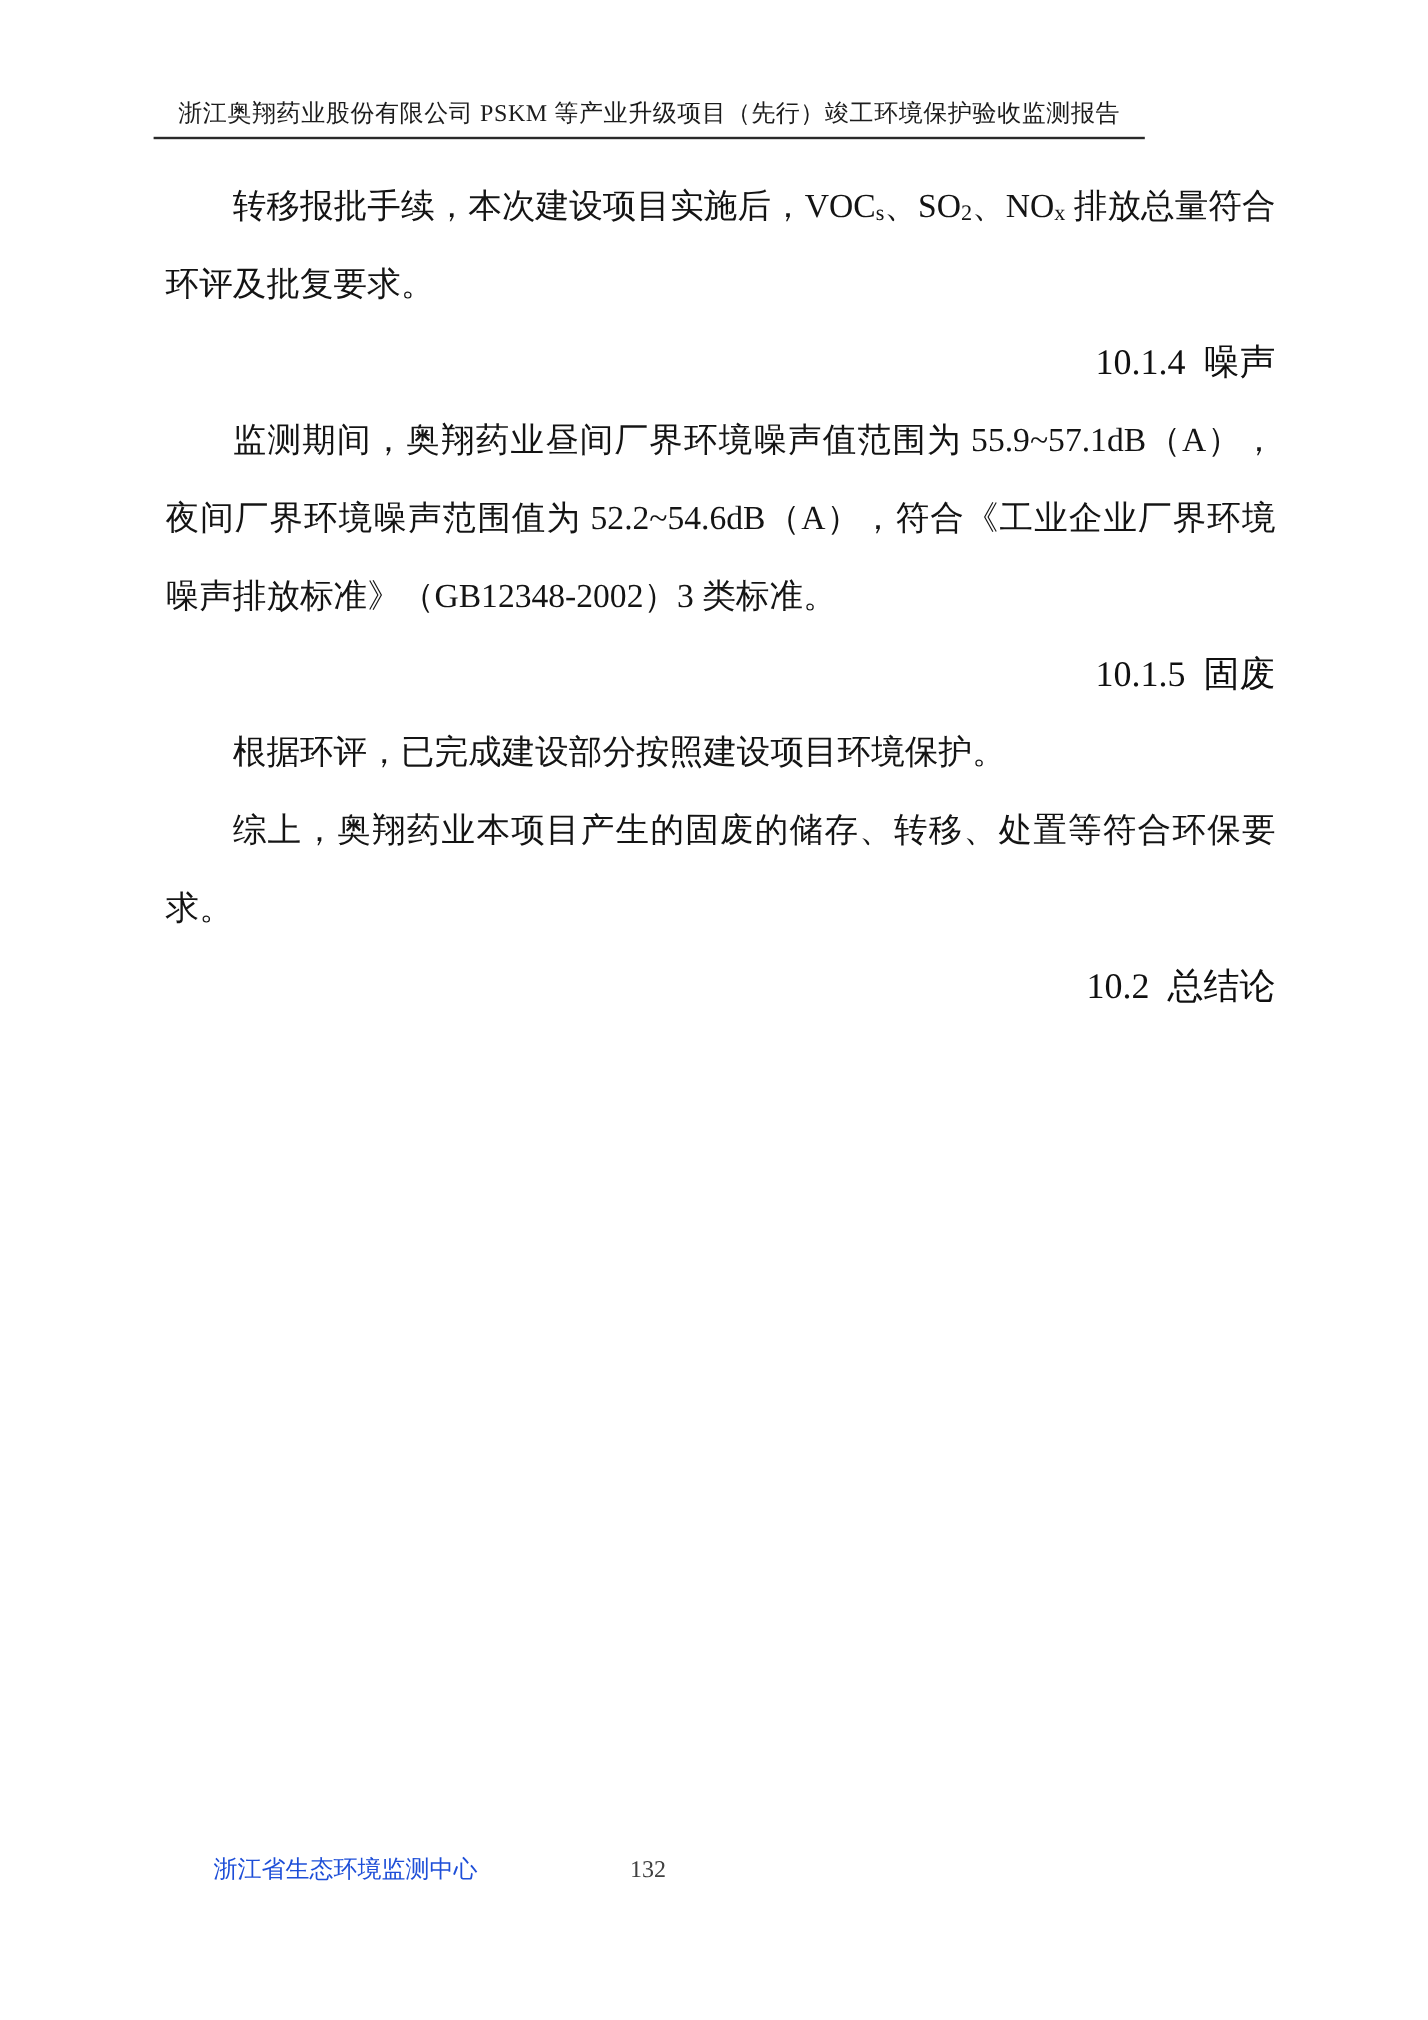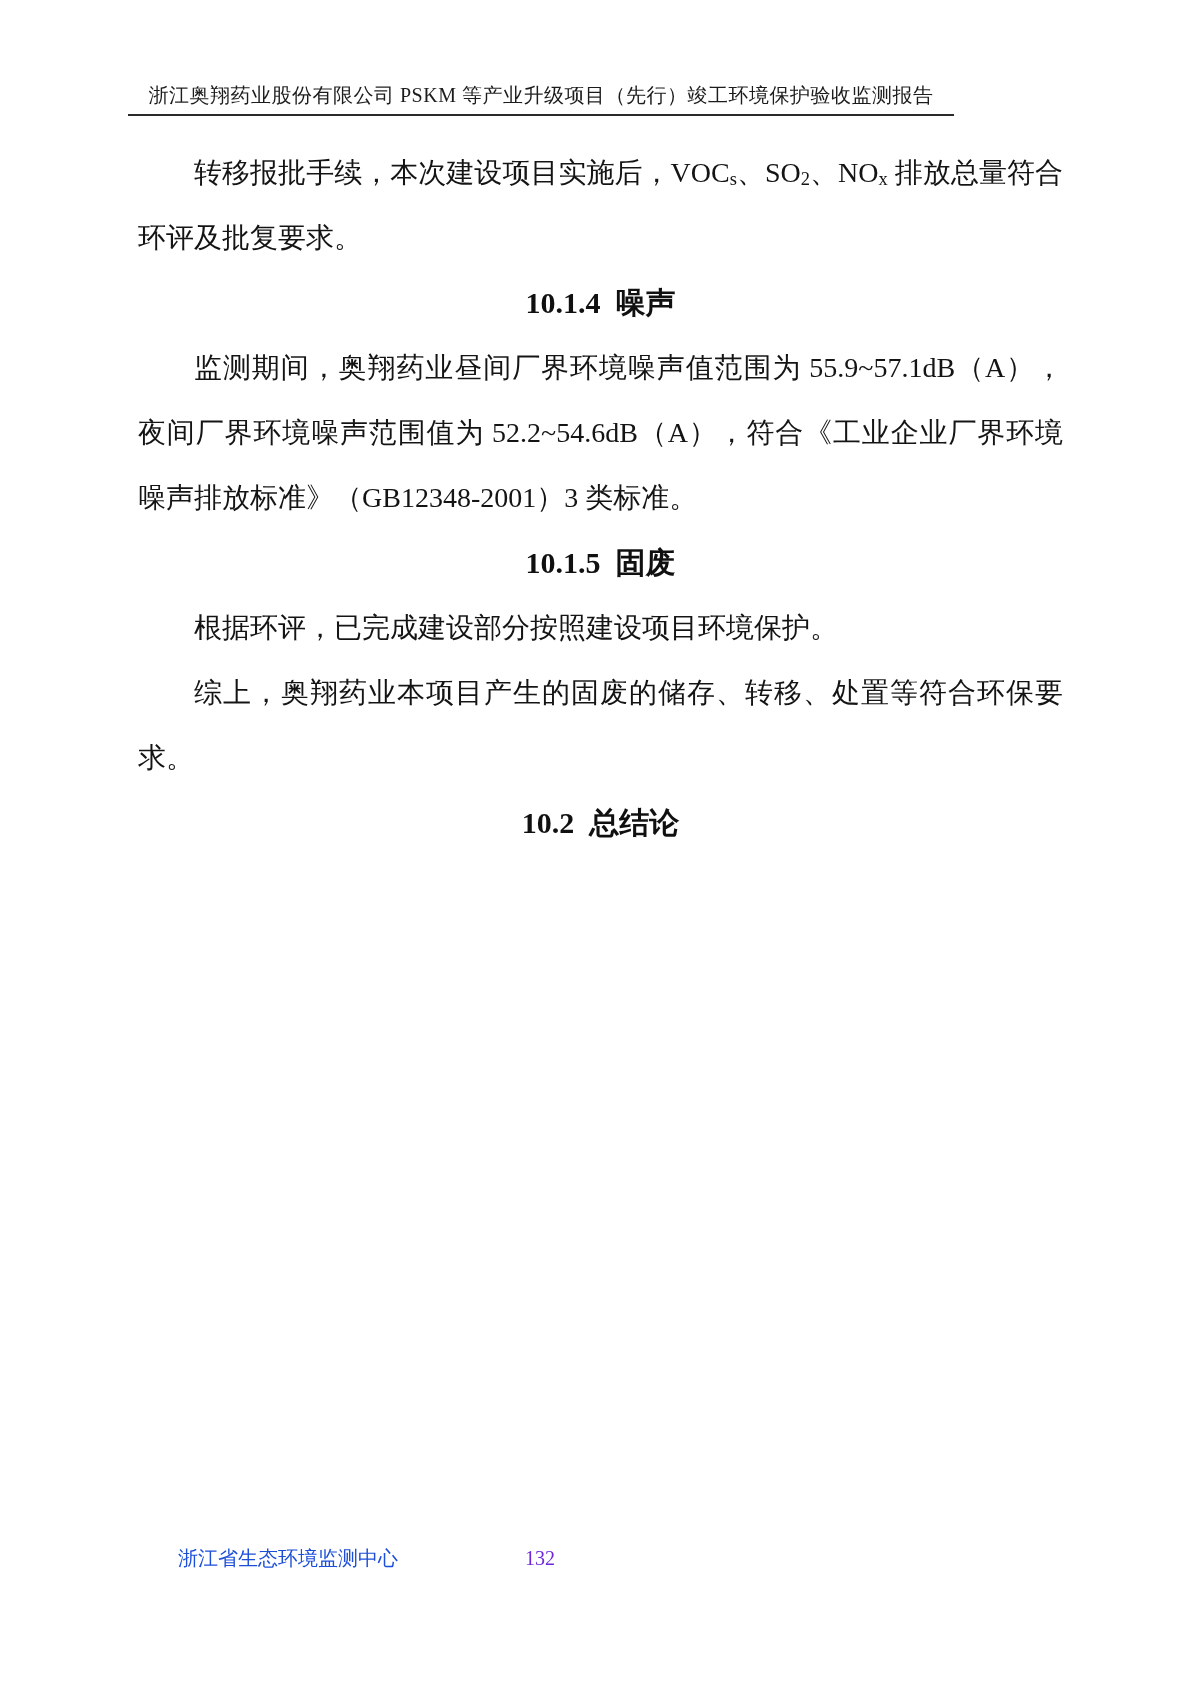"10.1.4 噪声" .heading { font-weight: bold -> normal; text-align: center -> right }
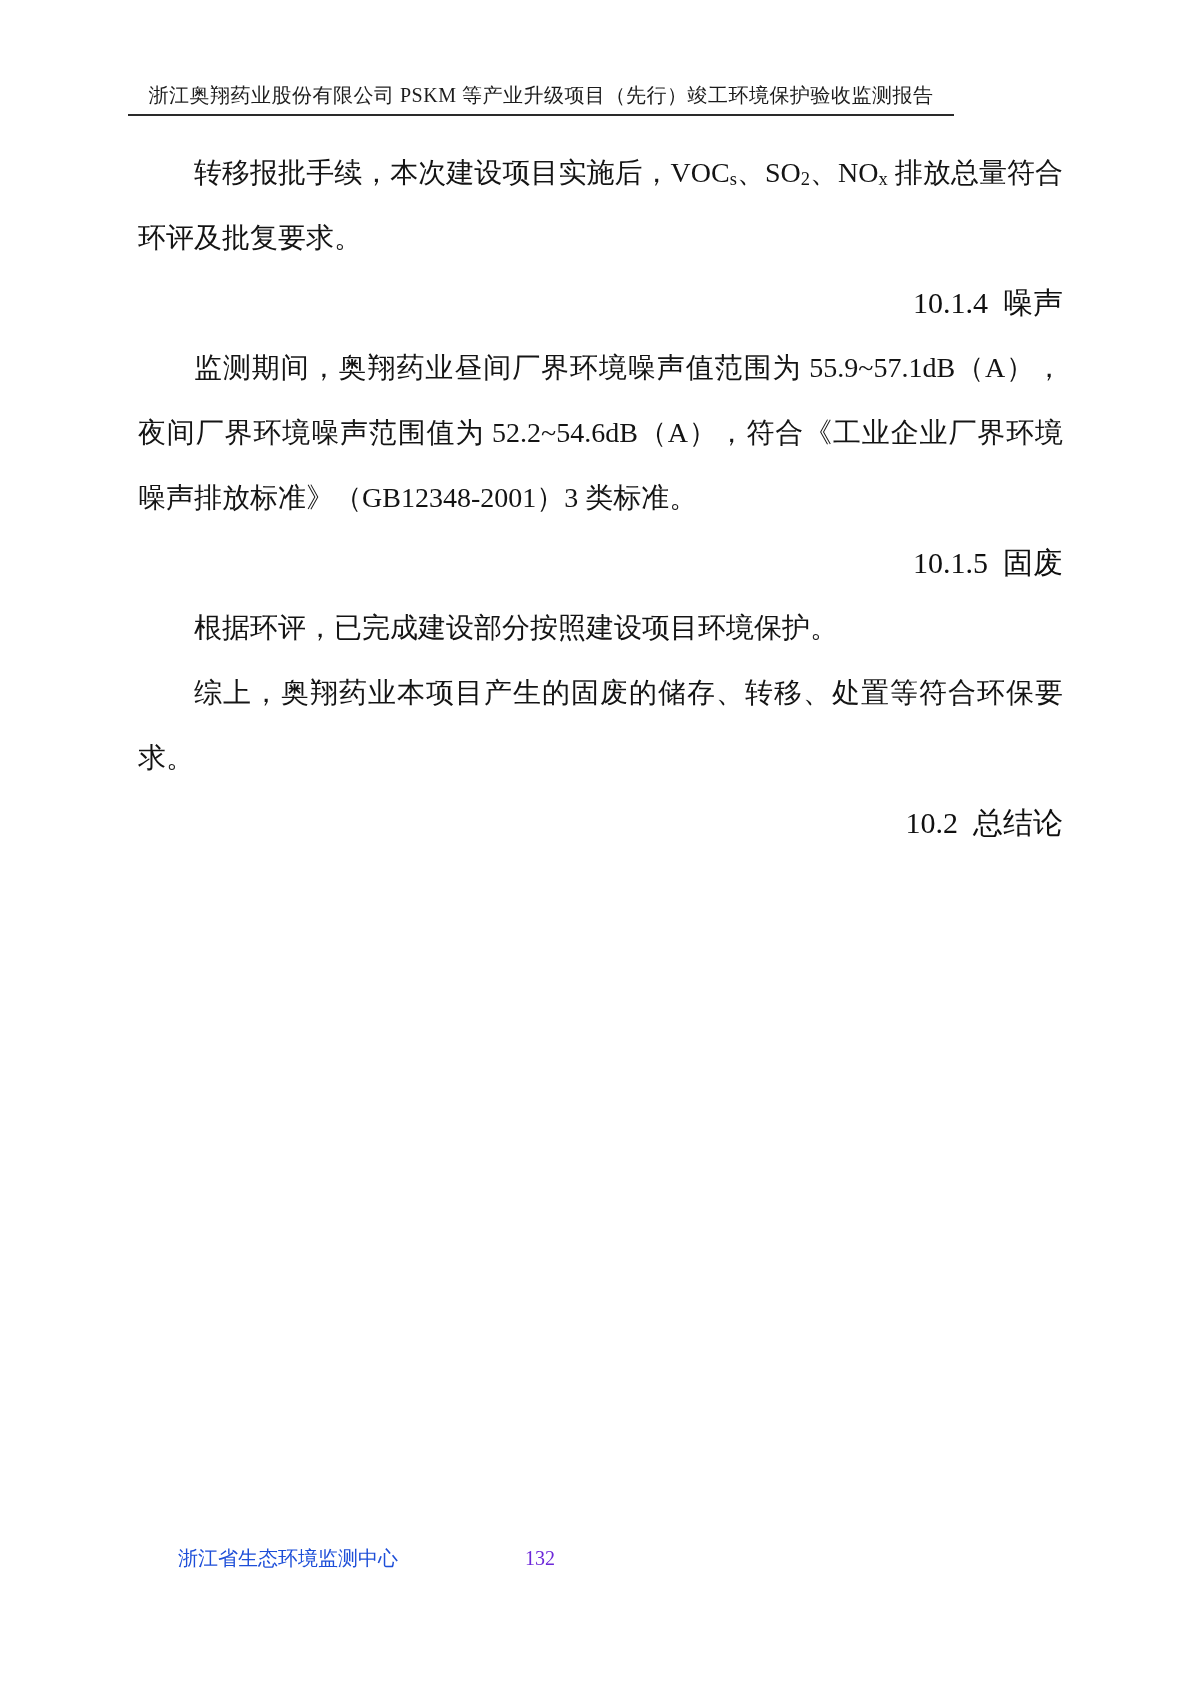"监测期间，奥翔药业昼间厂界环境噪声值范围为" p.para { text: GB12348-2001 -> GB12348-2002 }
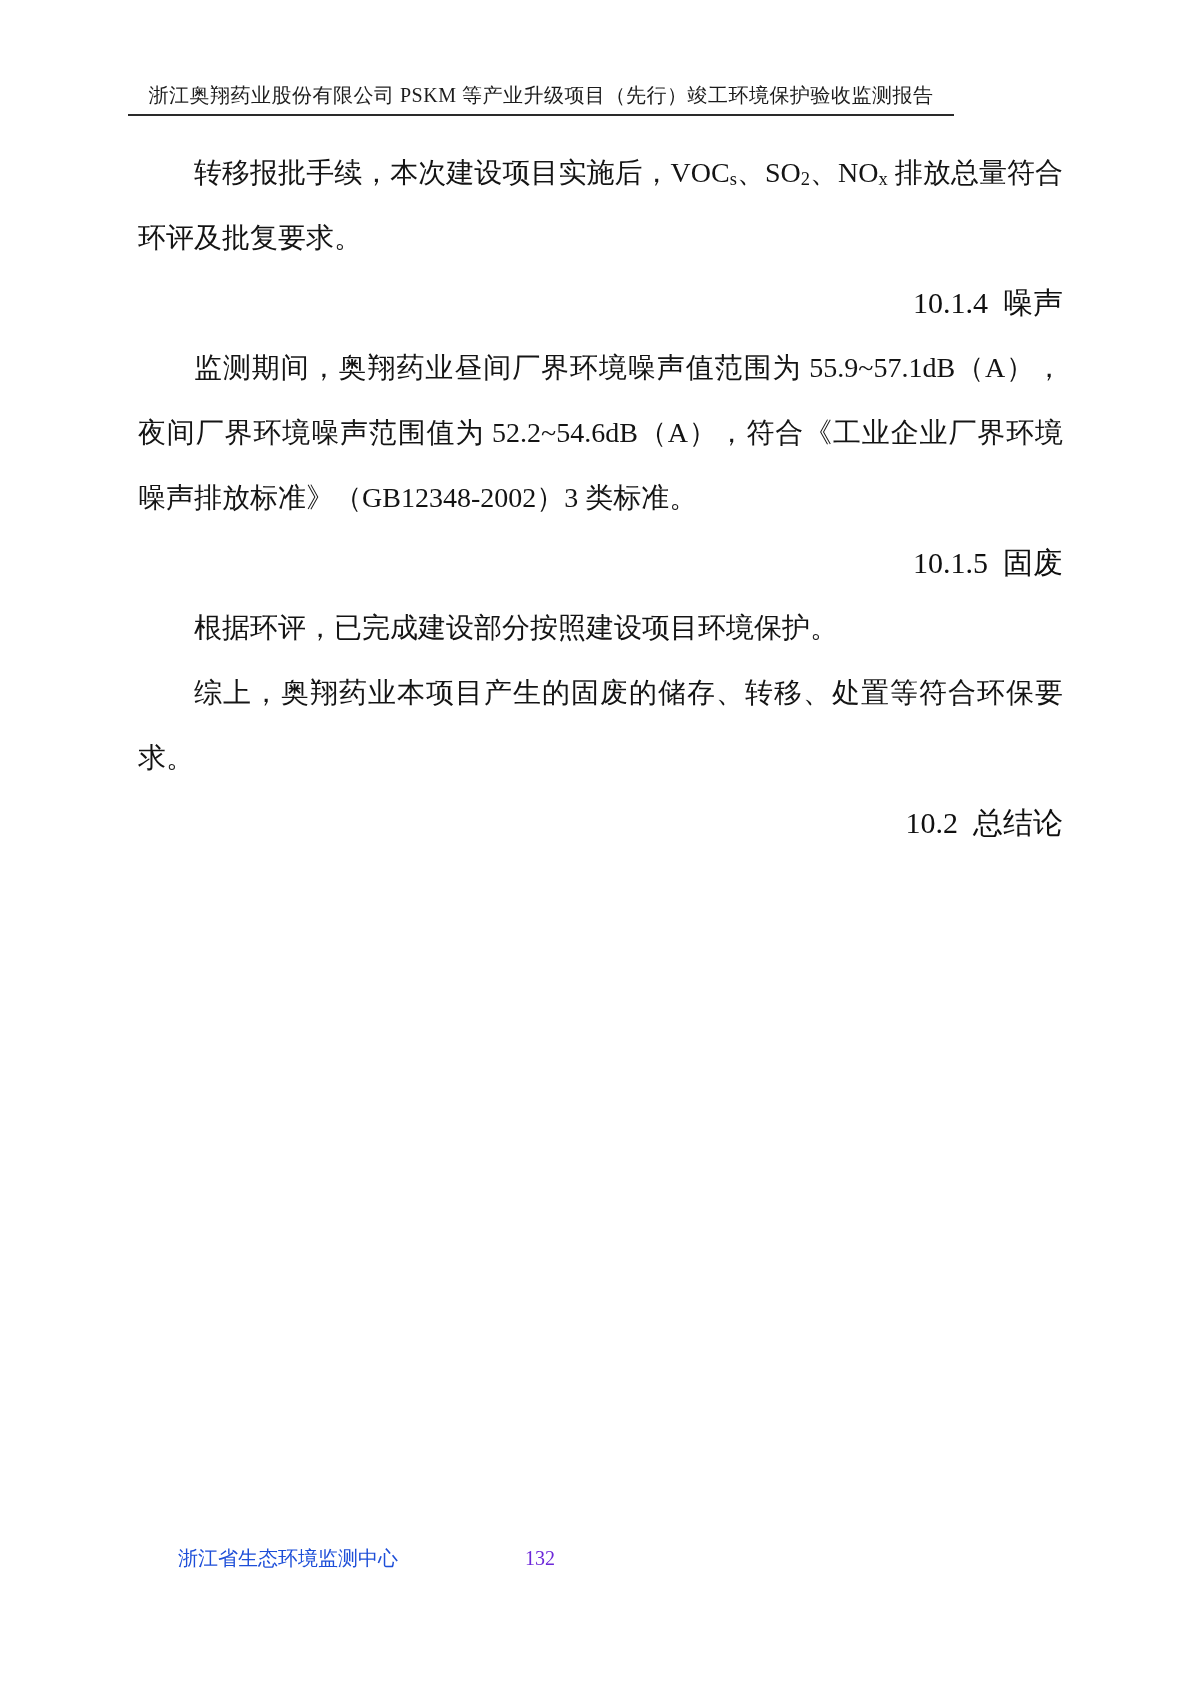"132" .footer-page { color: #6d28d9 -> #404040 }
